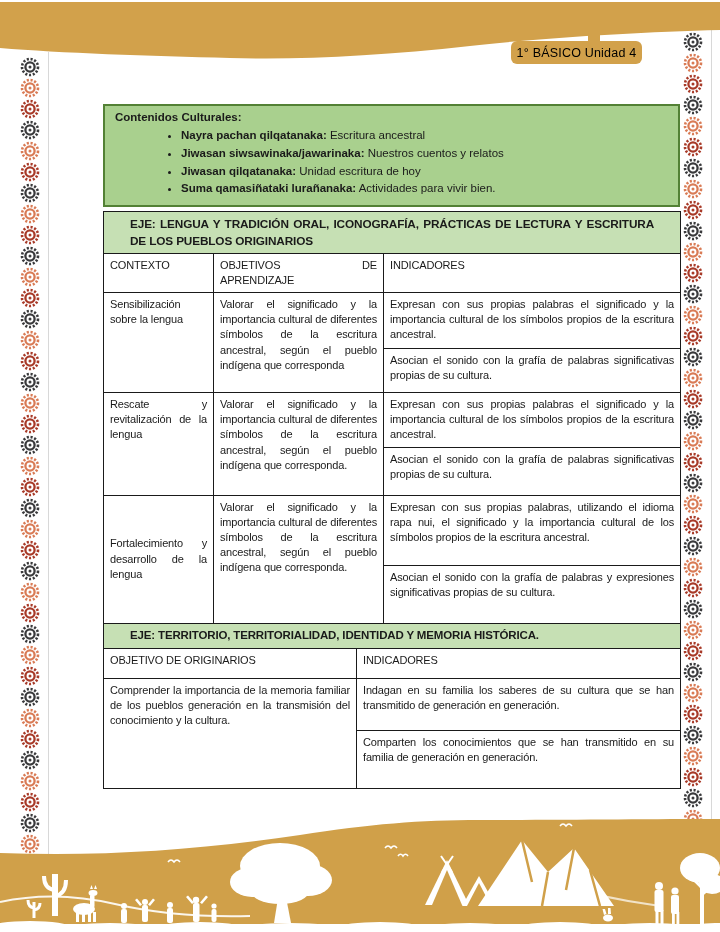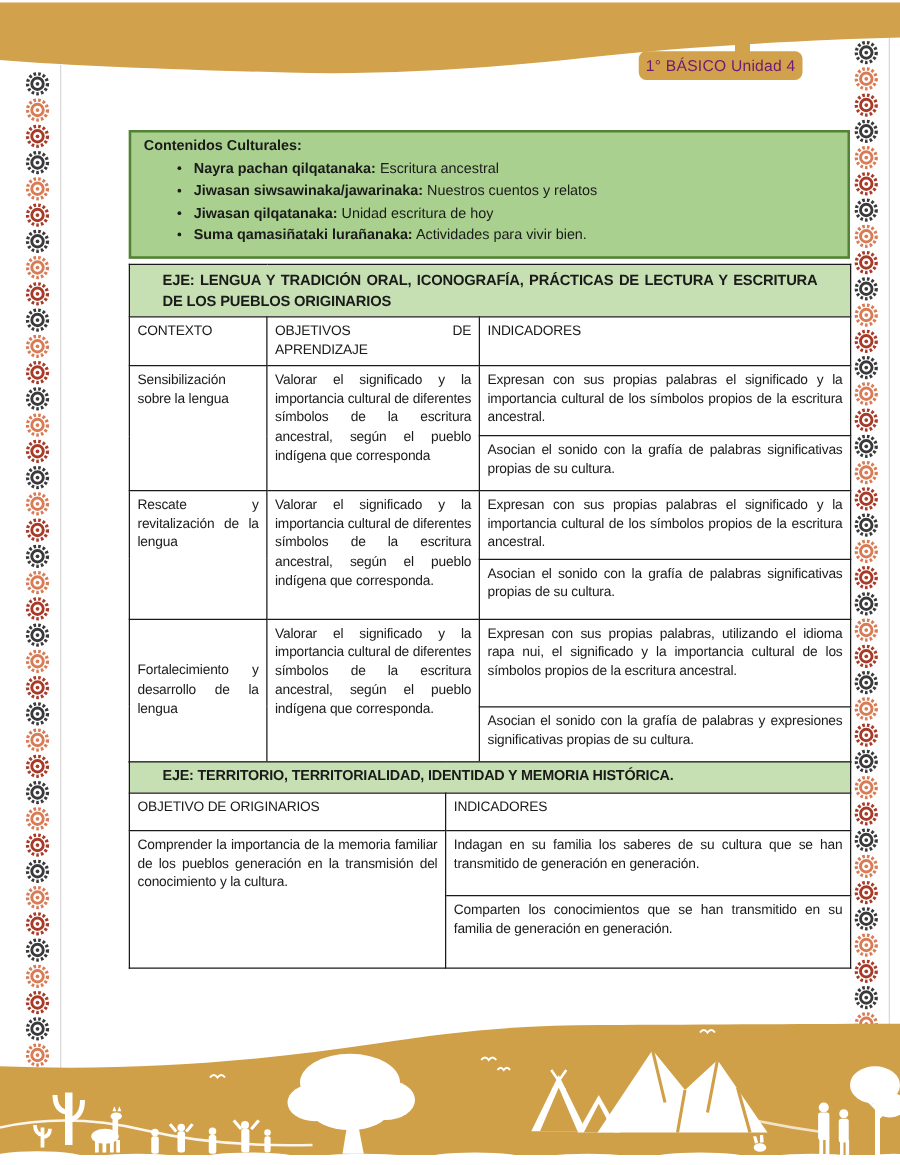"1° BÁSICO Unidad 4" #unit-badge { color: #701a75 -> #000000 }
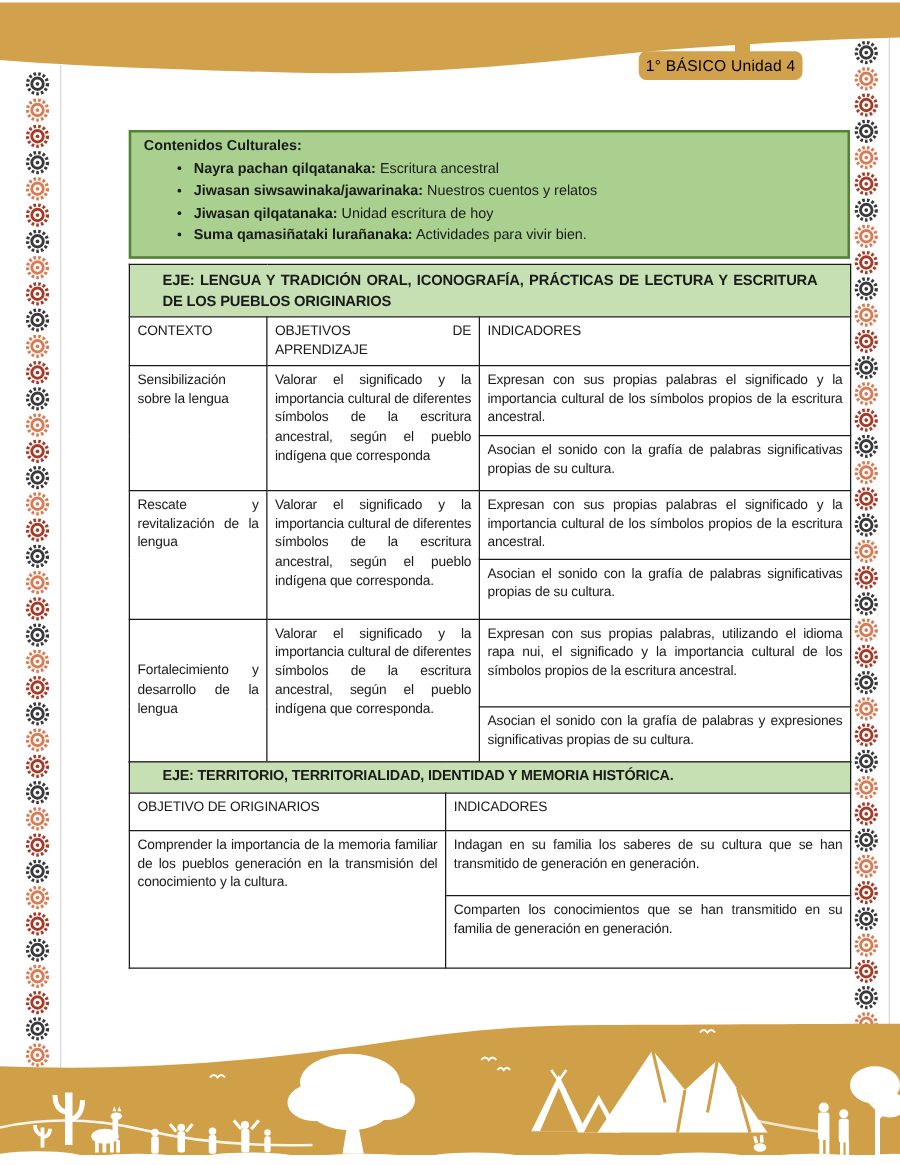"Nayra pachan qilqatanaka: Escritura" #cultural-box li { margin-left: none -> 26px }
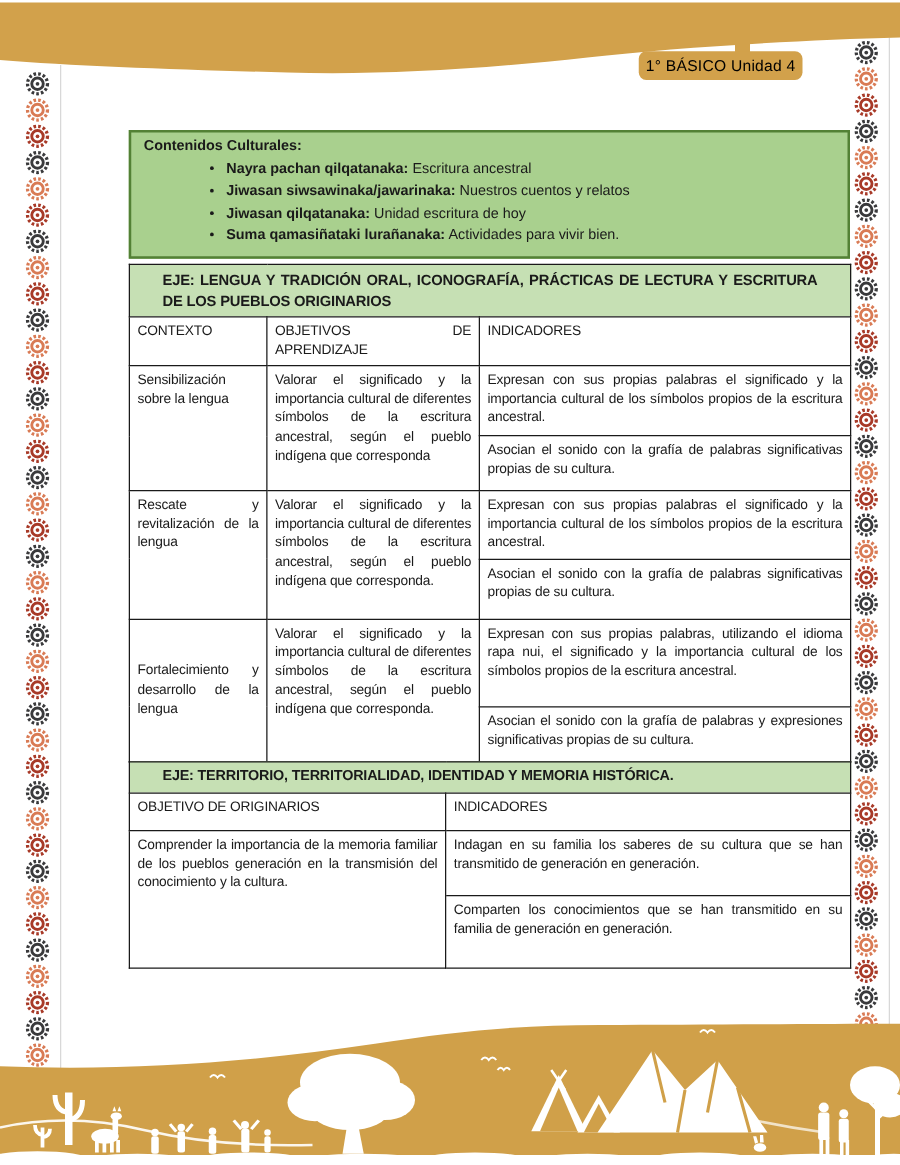"Asocian el sonido con la grafía de palabras y" td { height: 44px -> 58px }
